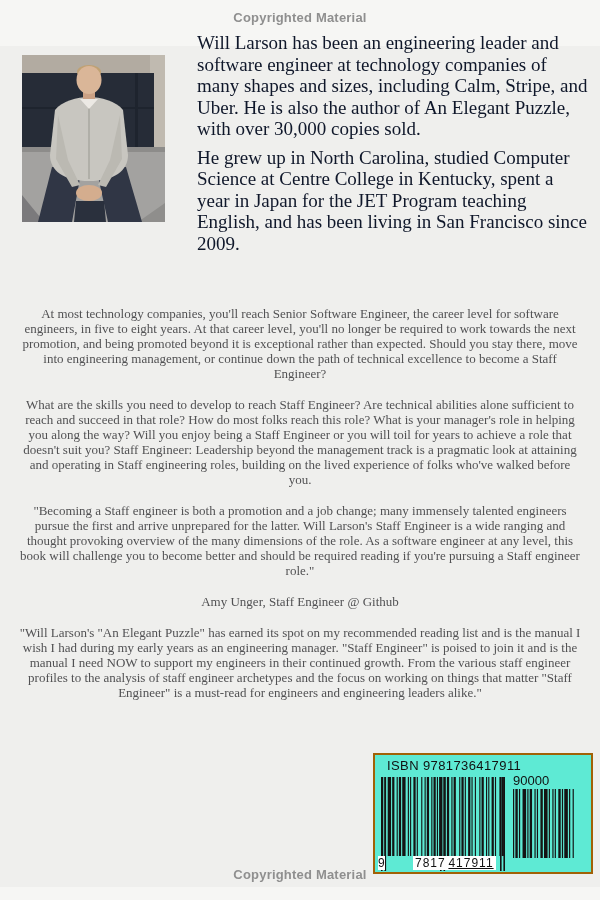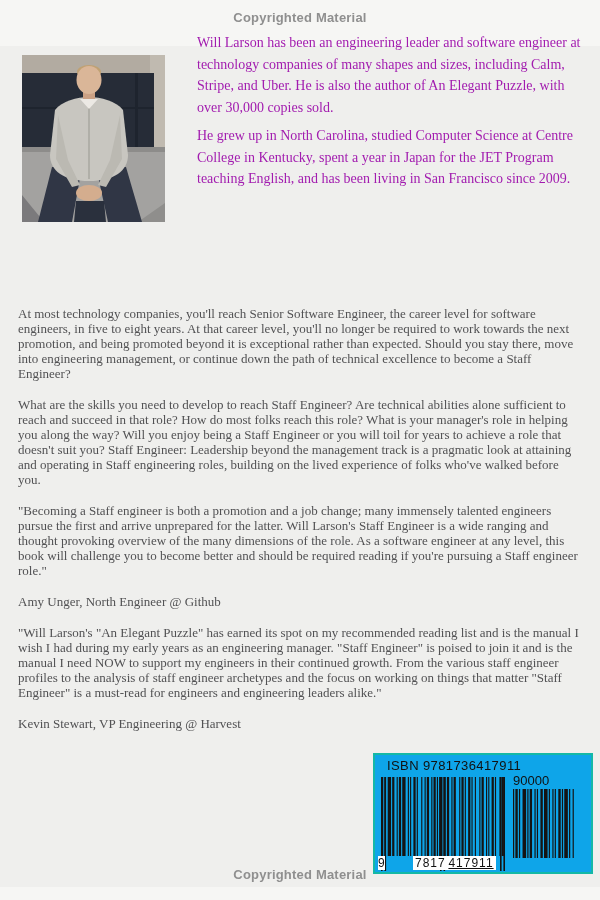"Will Larson has been an" .bio { color: #a21caf -> #0f172a; font-size: 14px -> 19px }
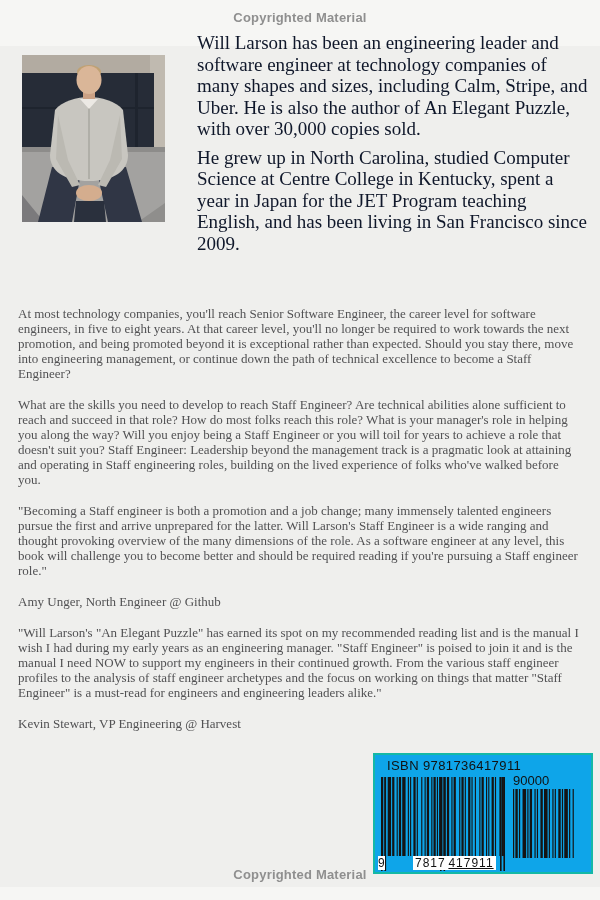"At most technology companies, you'll" .body-copy { text-align: none -> center }
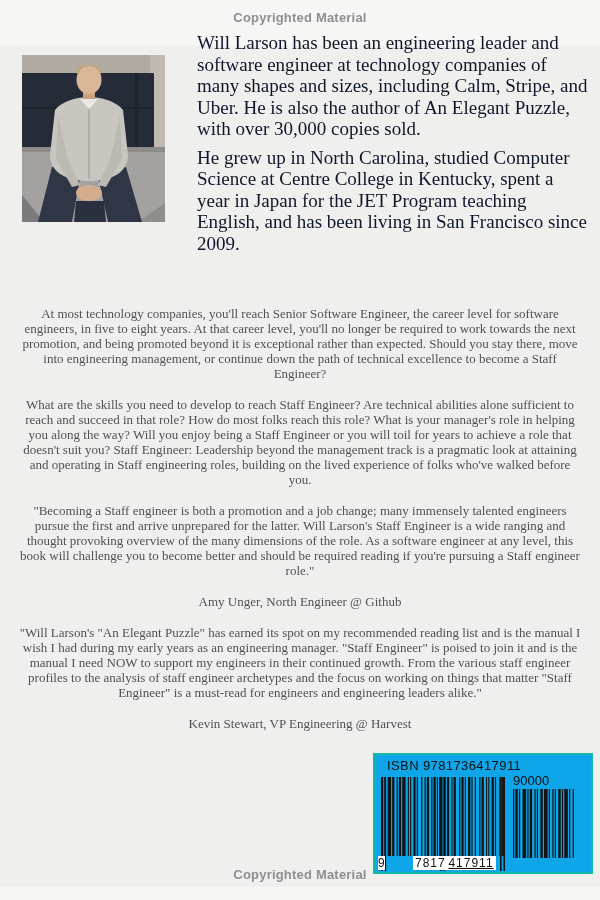"Amy Unger, North Engineer @" p { text: North -> Staff }
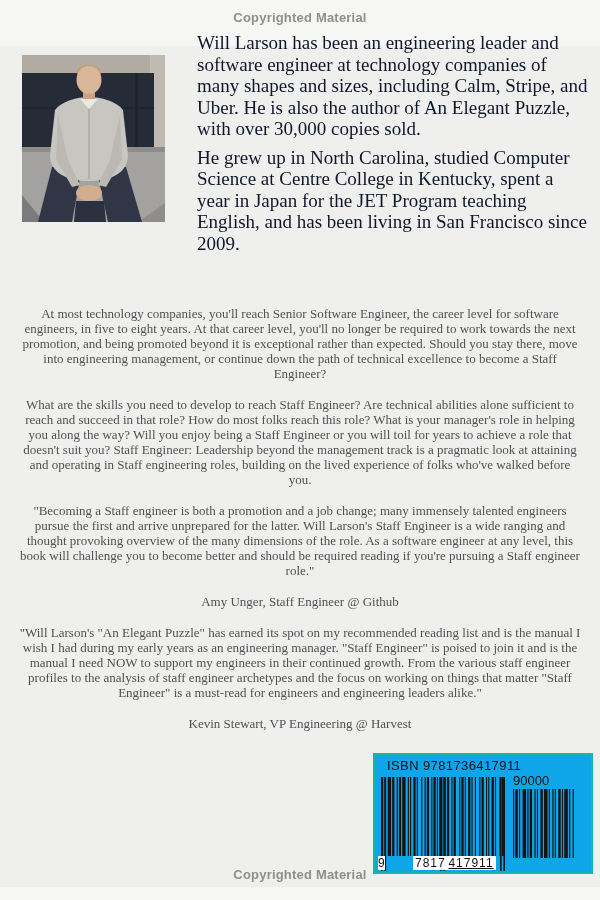"Kevin Stewart, VP Engineering @" p { html: <p>Kevin Stewart, VP Engineering @ Harvest</p> -> none }
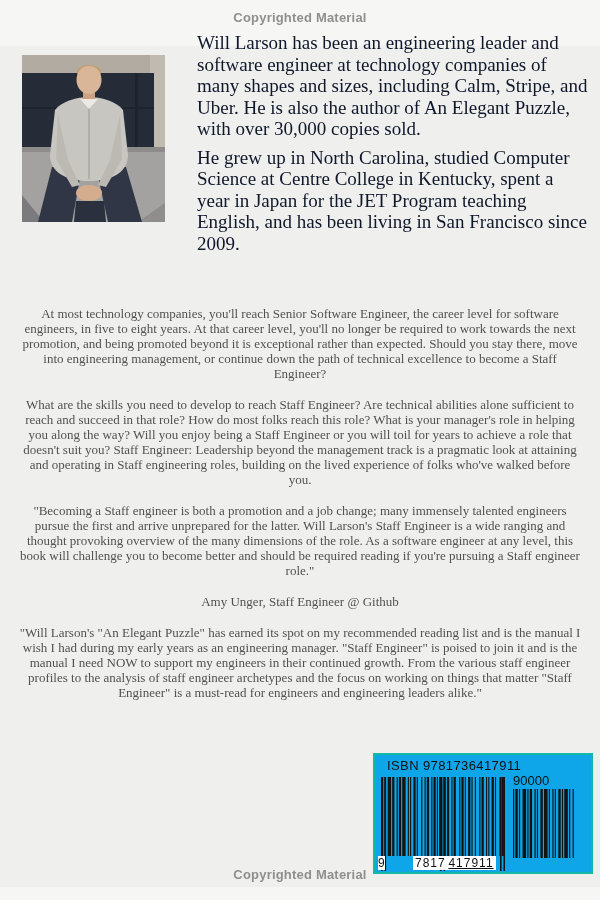"ISBN 9781736417911" .barcode-box { background: #0ea5e9 -> #5eead4; border: 2px solid #14b8a6 -> 2px solid #a16207 }
